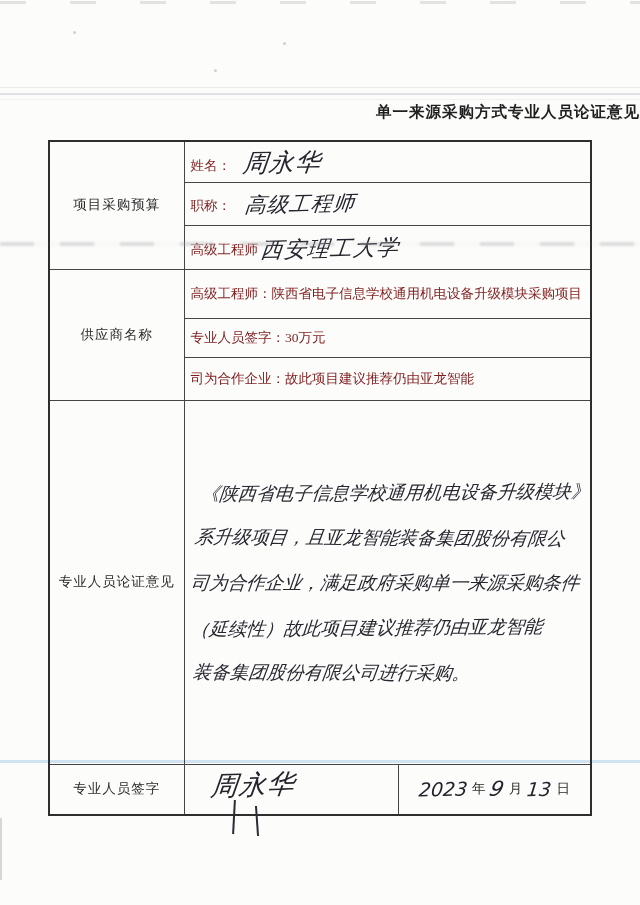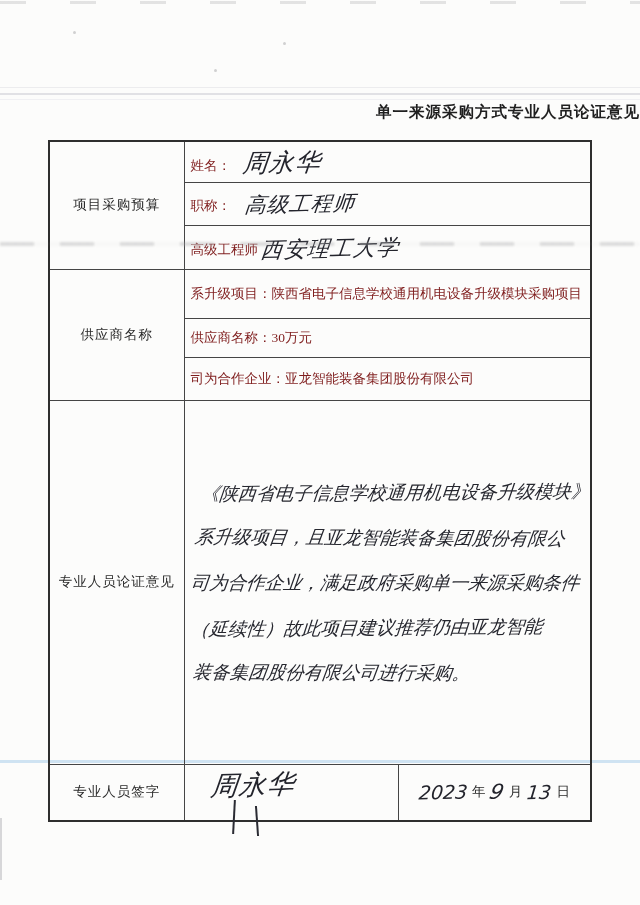"系升级项目：" span.printed { text: 系升级项目 -> 高级工程师 }
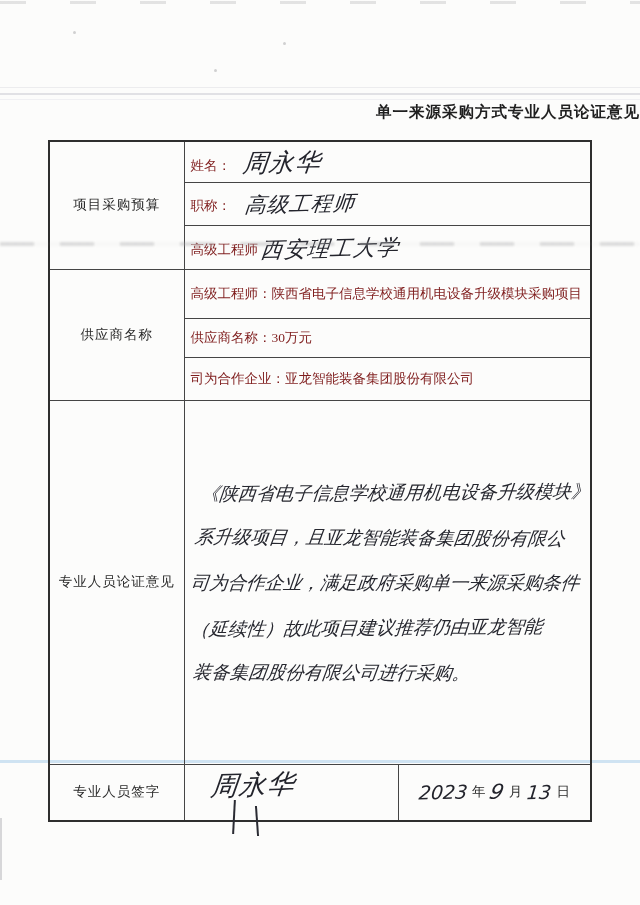"供应商名称：" span.printed { text: 供应商名称 -> 专业人员签字 }
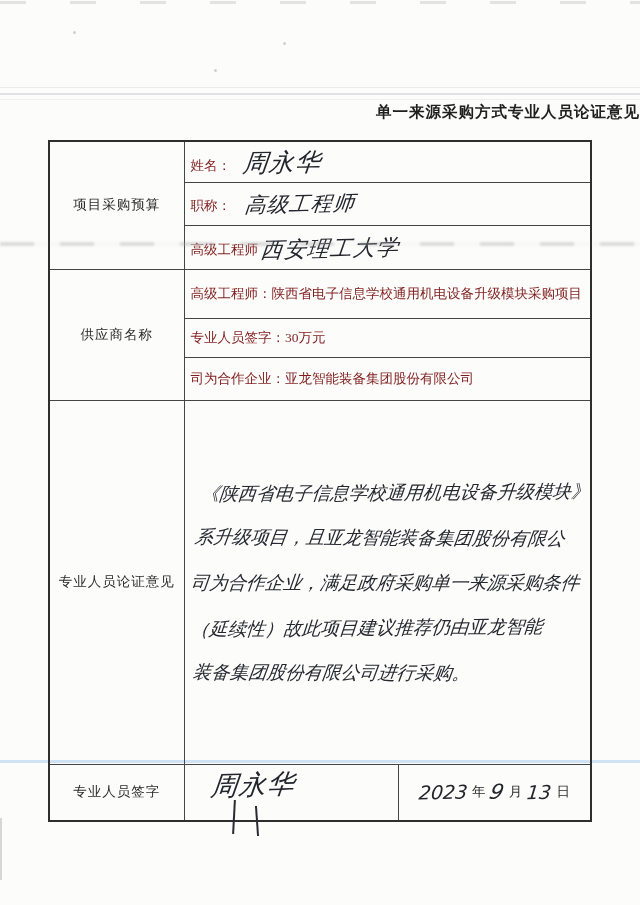"亚龙智能装备集团股份有限公司" span.printed { text: 亚龙智能装备集团股份有限公司 -> 故此项目建议推荐仍由亚龙智能 }
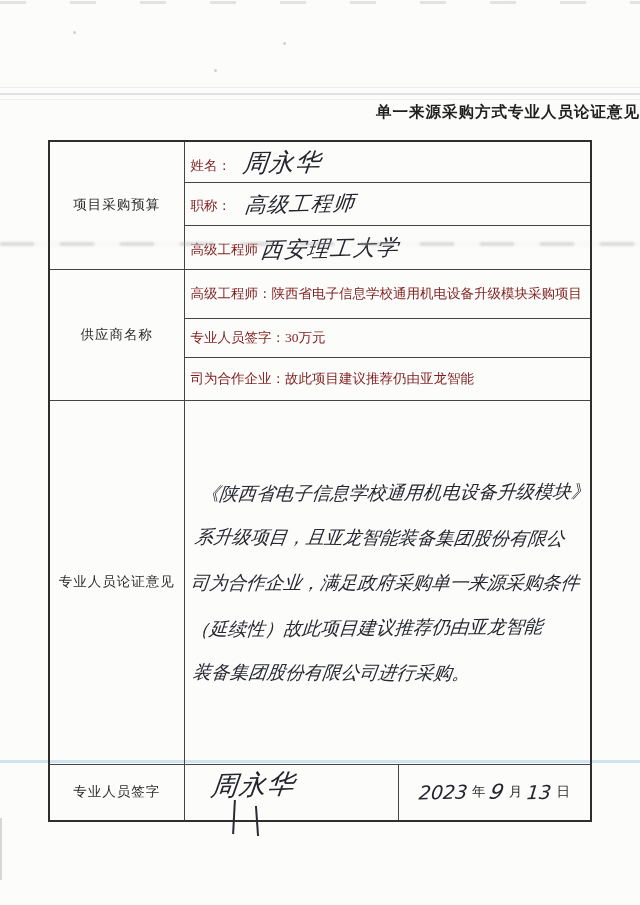"专业人员签字" .r8 { height: 57px -> 51px }
